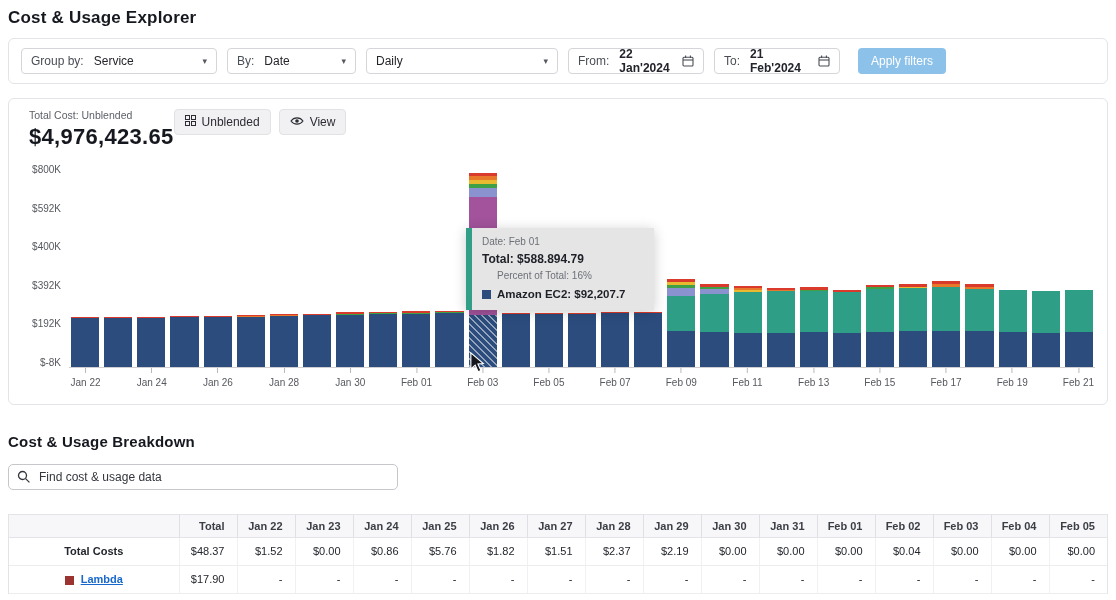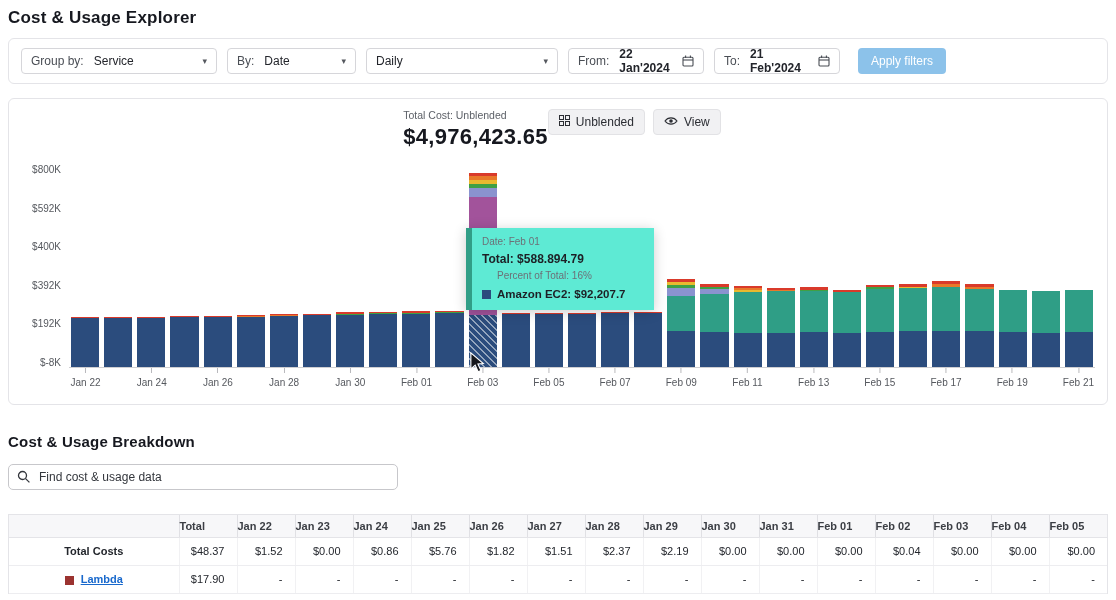"Total Cost: Unblended" .chart-head { justify-content: center -> flex-start }
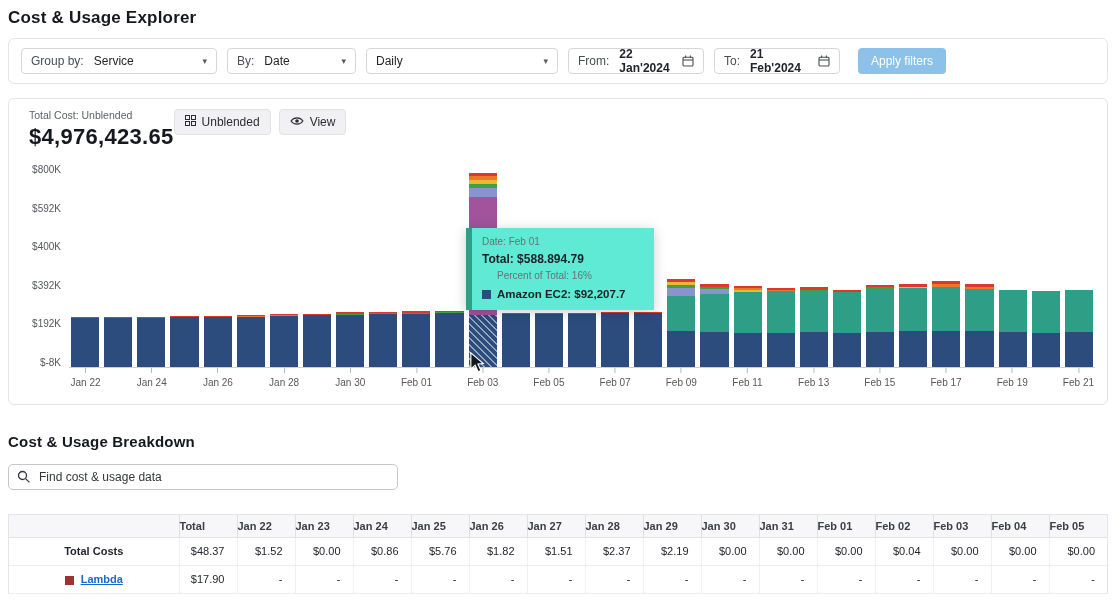"Date: Feb 01" .tooltip { background: #5eead4 -> #e5e5e5 }
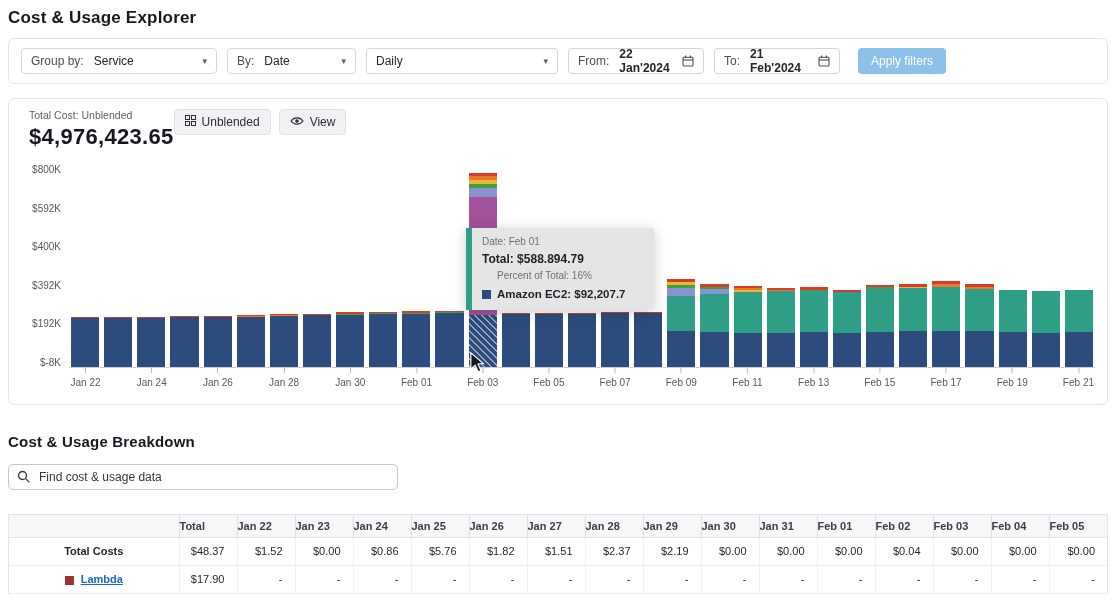"Total" thead th { text-align: left -> right }
